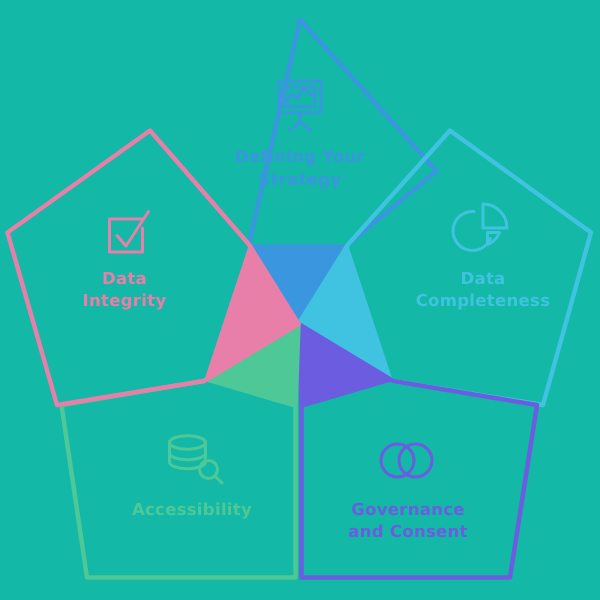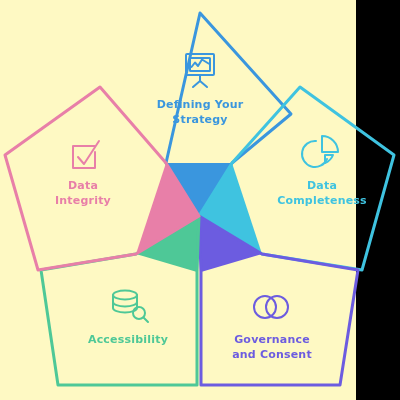"Defining Your" #stage { background: #fef9c3 -> #14b8a6; width: 356px -> 400px }
